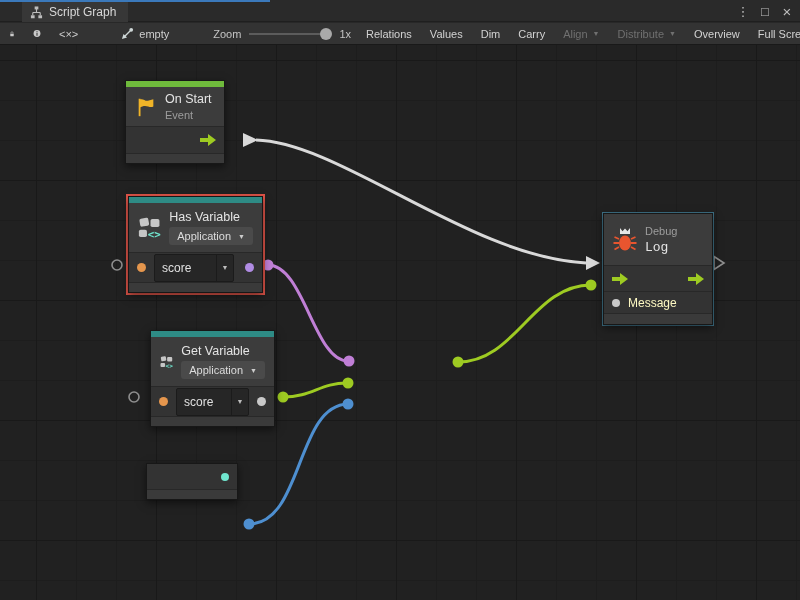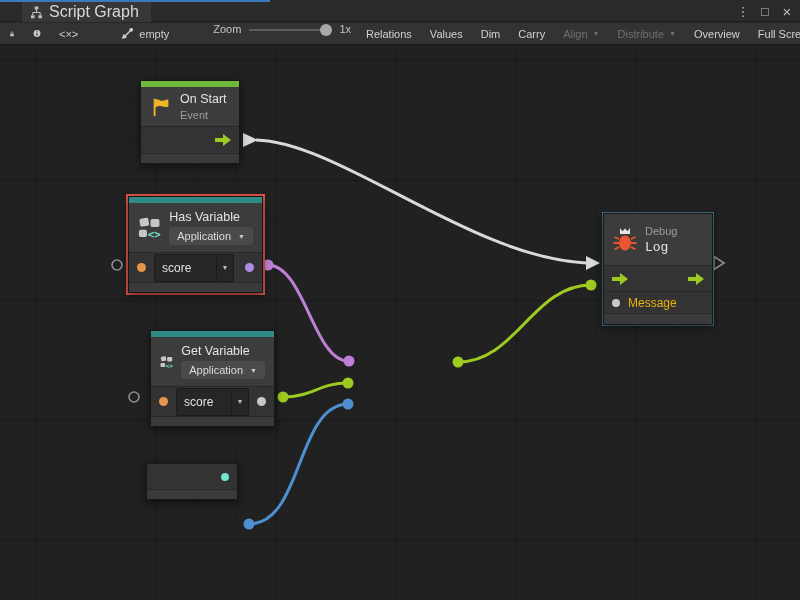"Script Graph" .tab-label { font-size: 16px -> 12px }
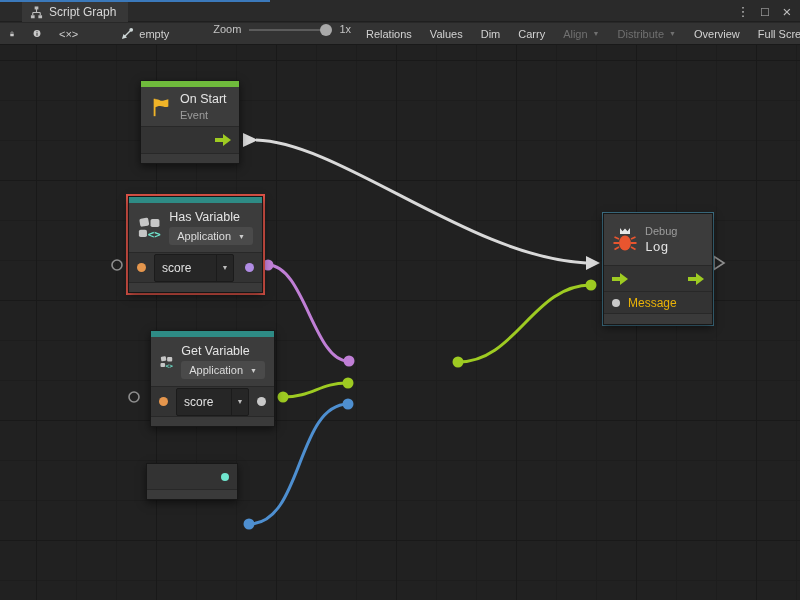"Zoom" .zoom-wrap { align-items: flex-start -> center }
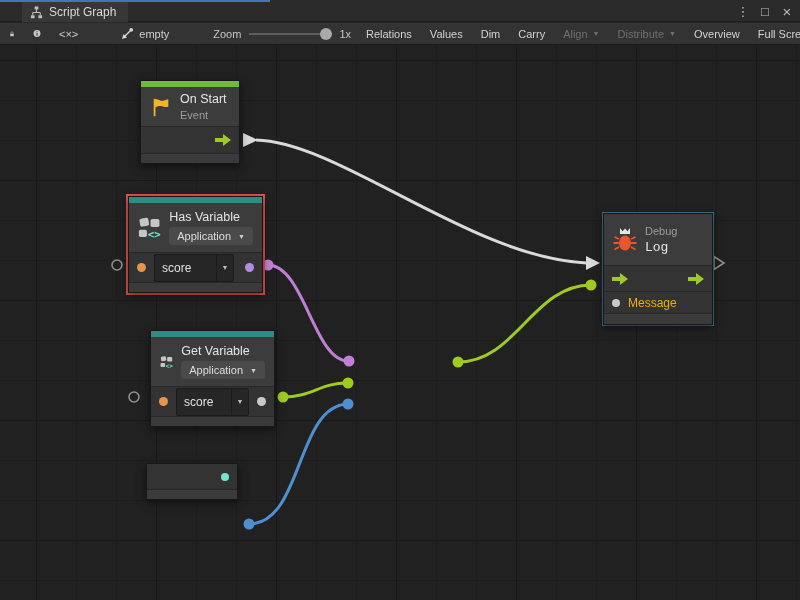"On Start" div.node { left: 140px -> 125px }
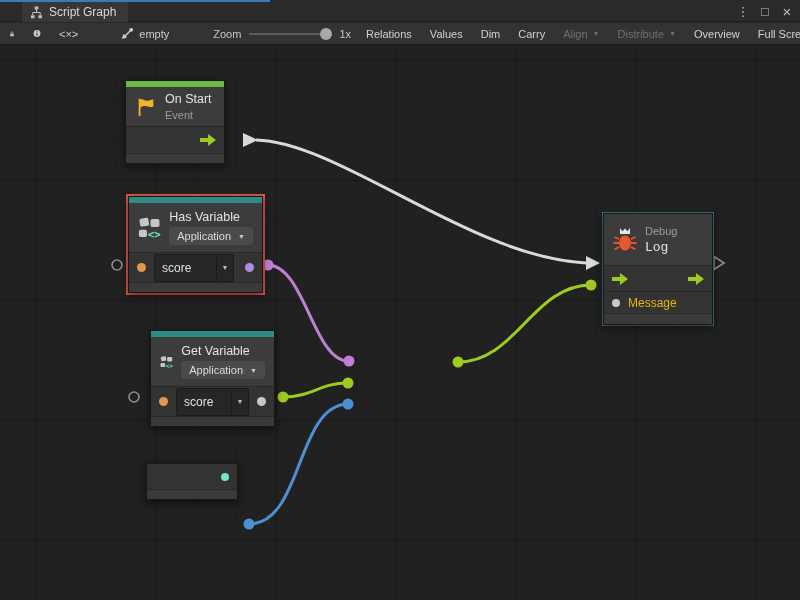"Message" .plabel { color: #eab308 -> #fef9c3 }
